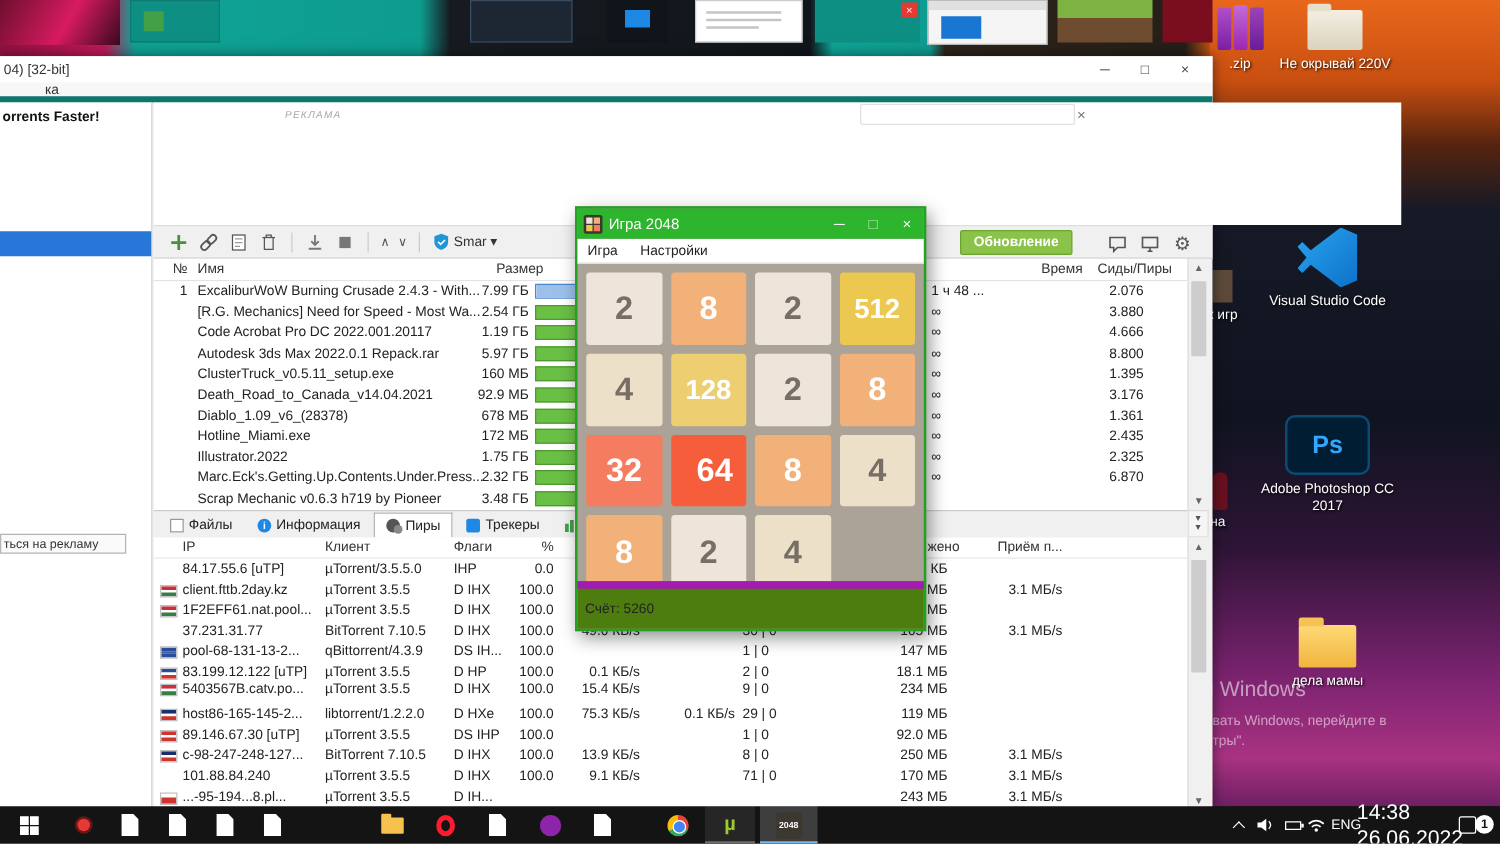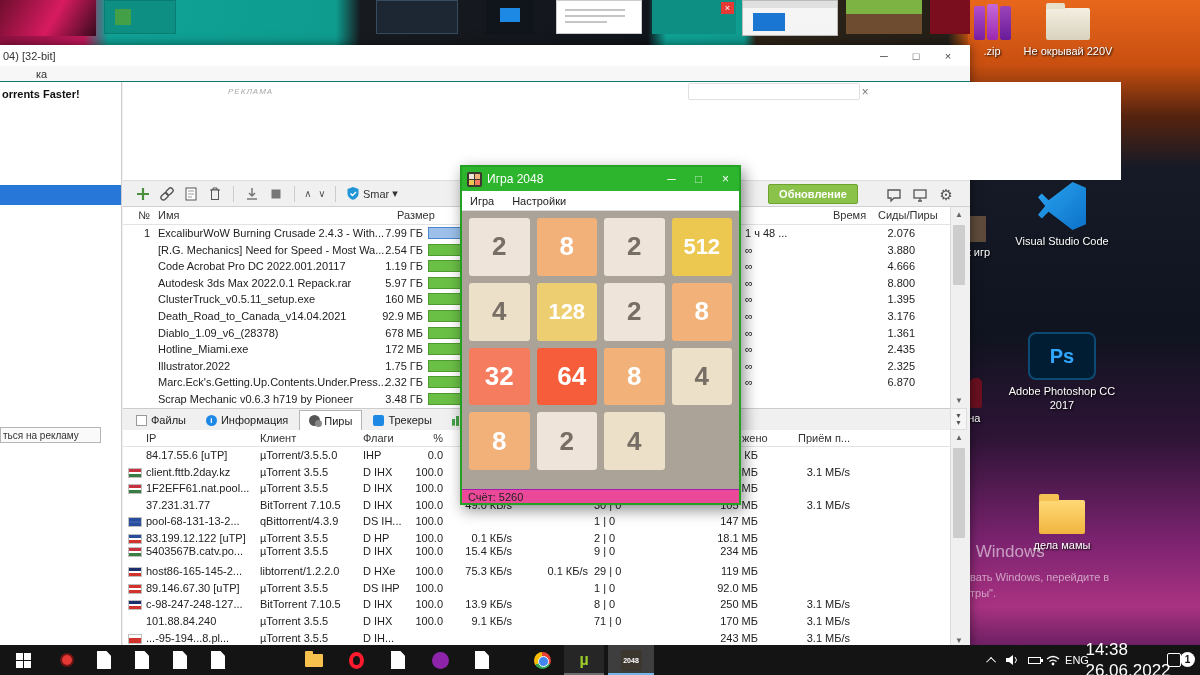"ка" .ut-menu { border-bottom: 1px solid #0f766e -> 5px solid #0f766e }
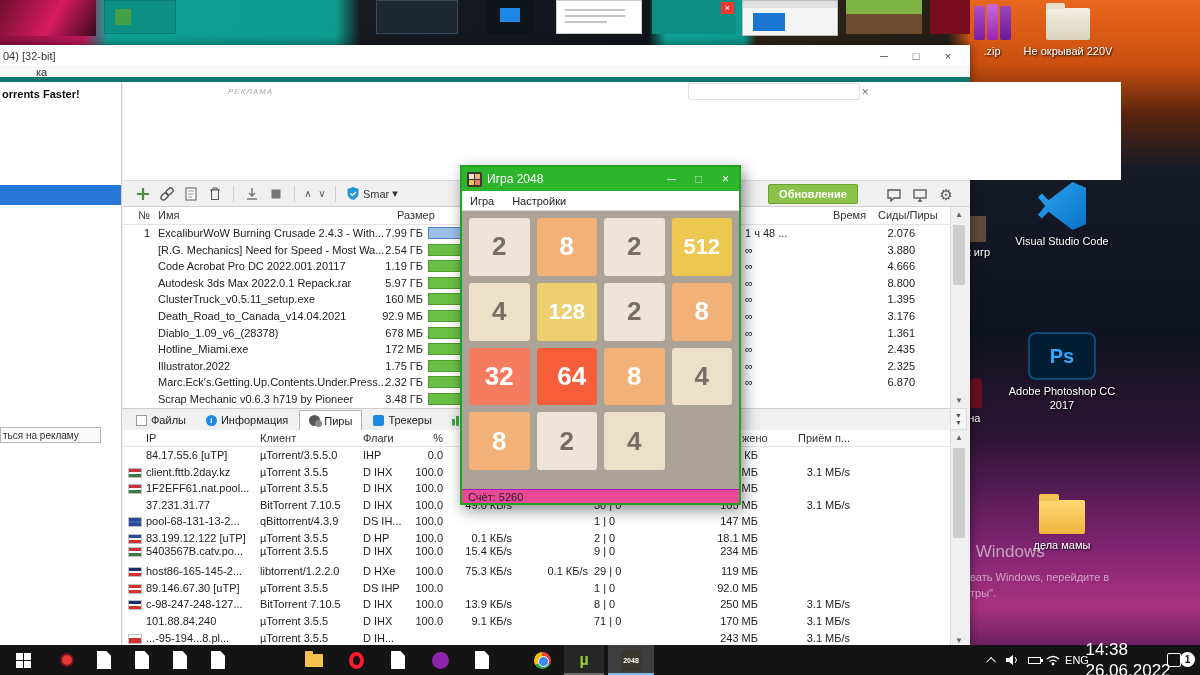"Счёт: 5260" .g-status { background: #ec4899 -> #4d7c0f; border-top: 1px solid #a21caf -> 6px solid #a21caf; height: 14px -> 38px }
